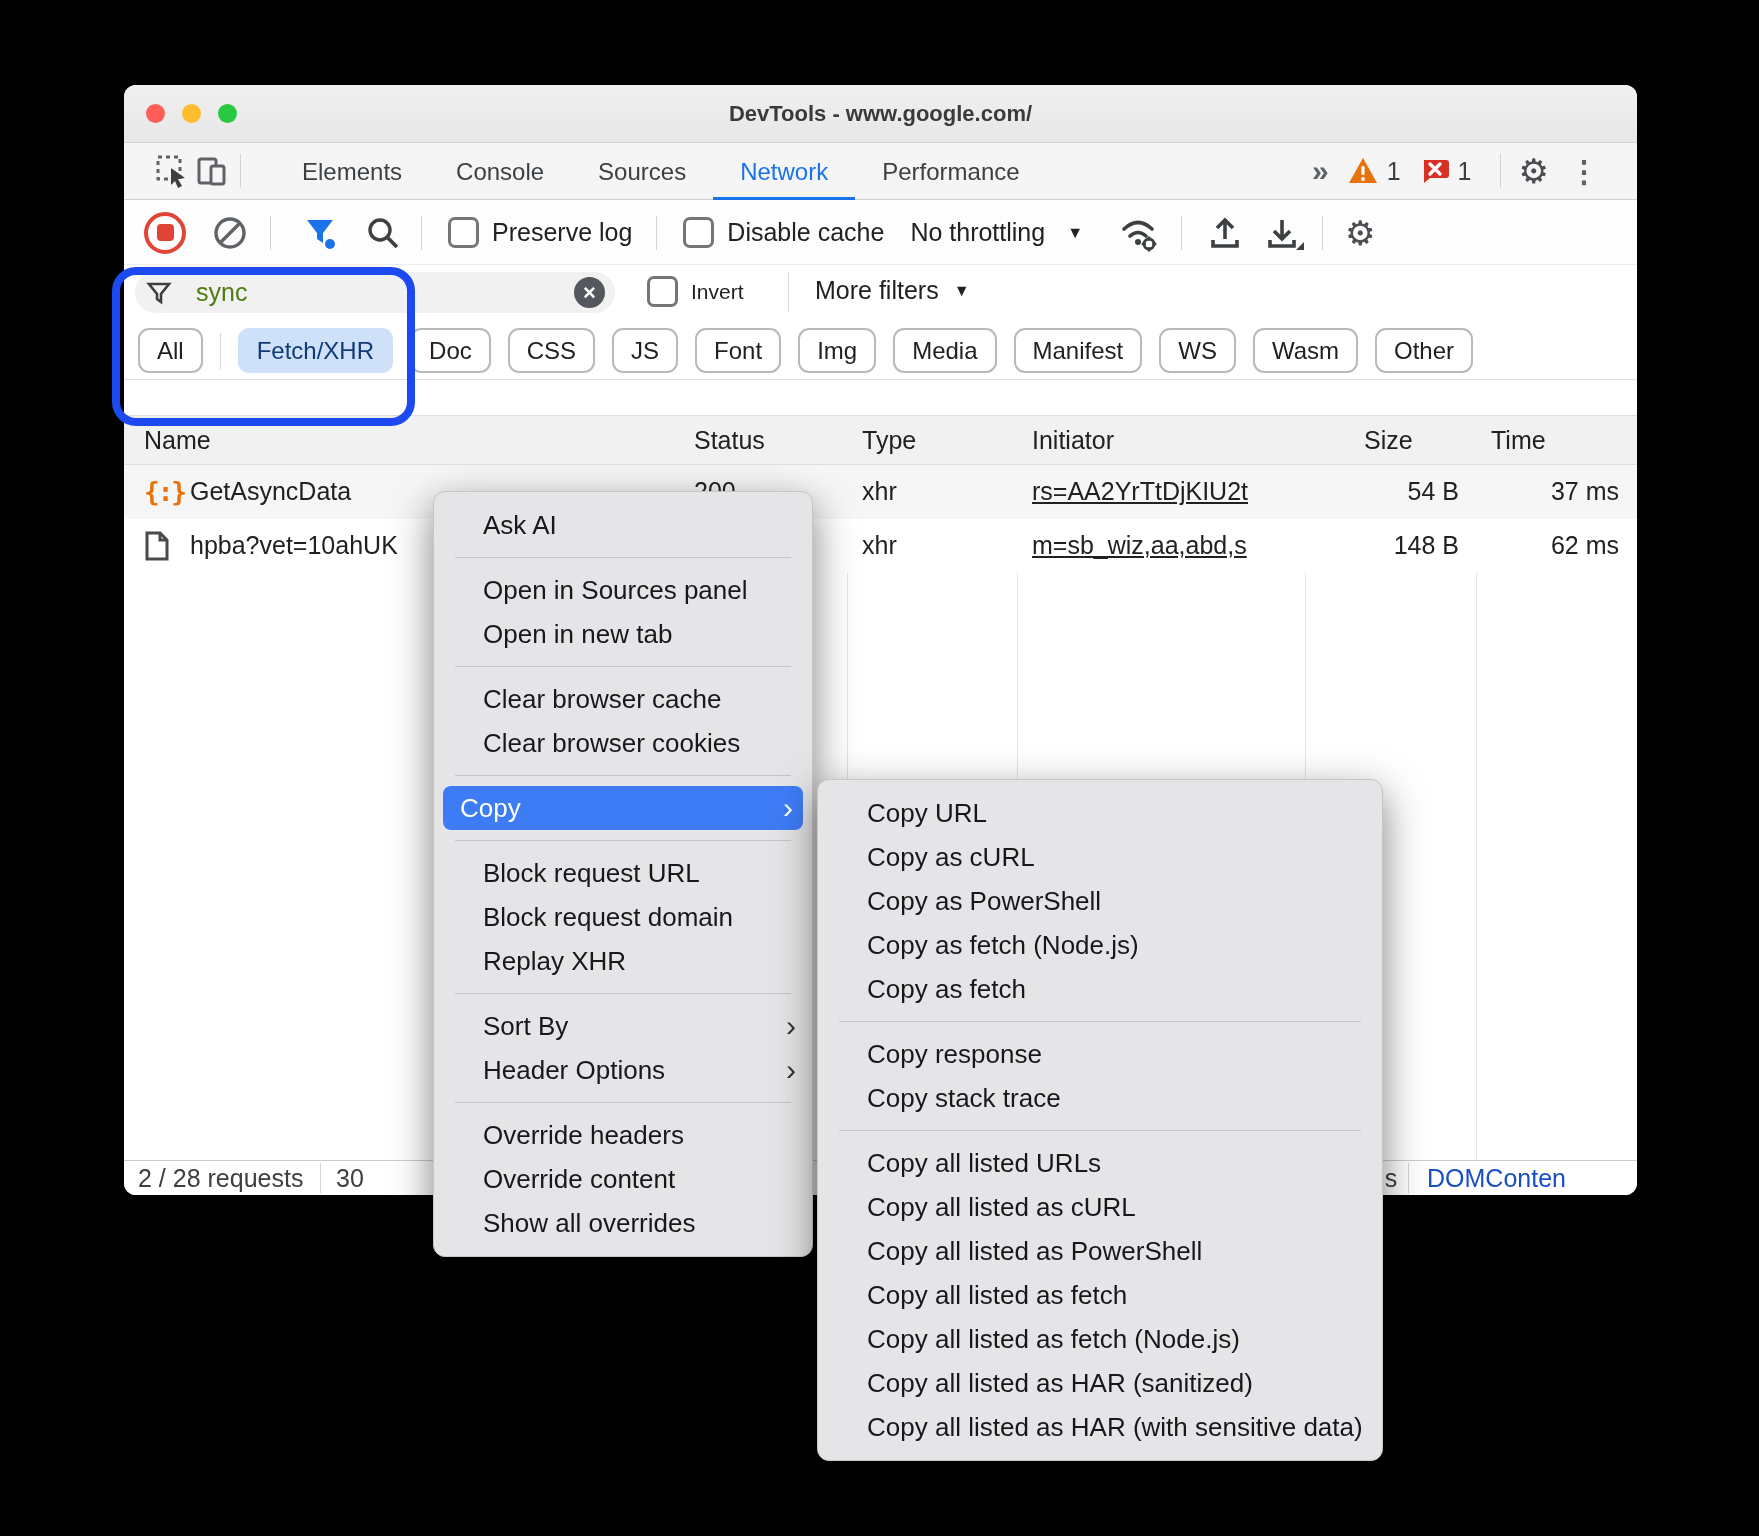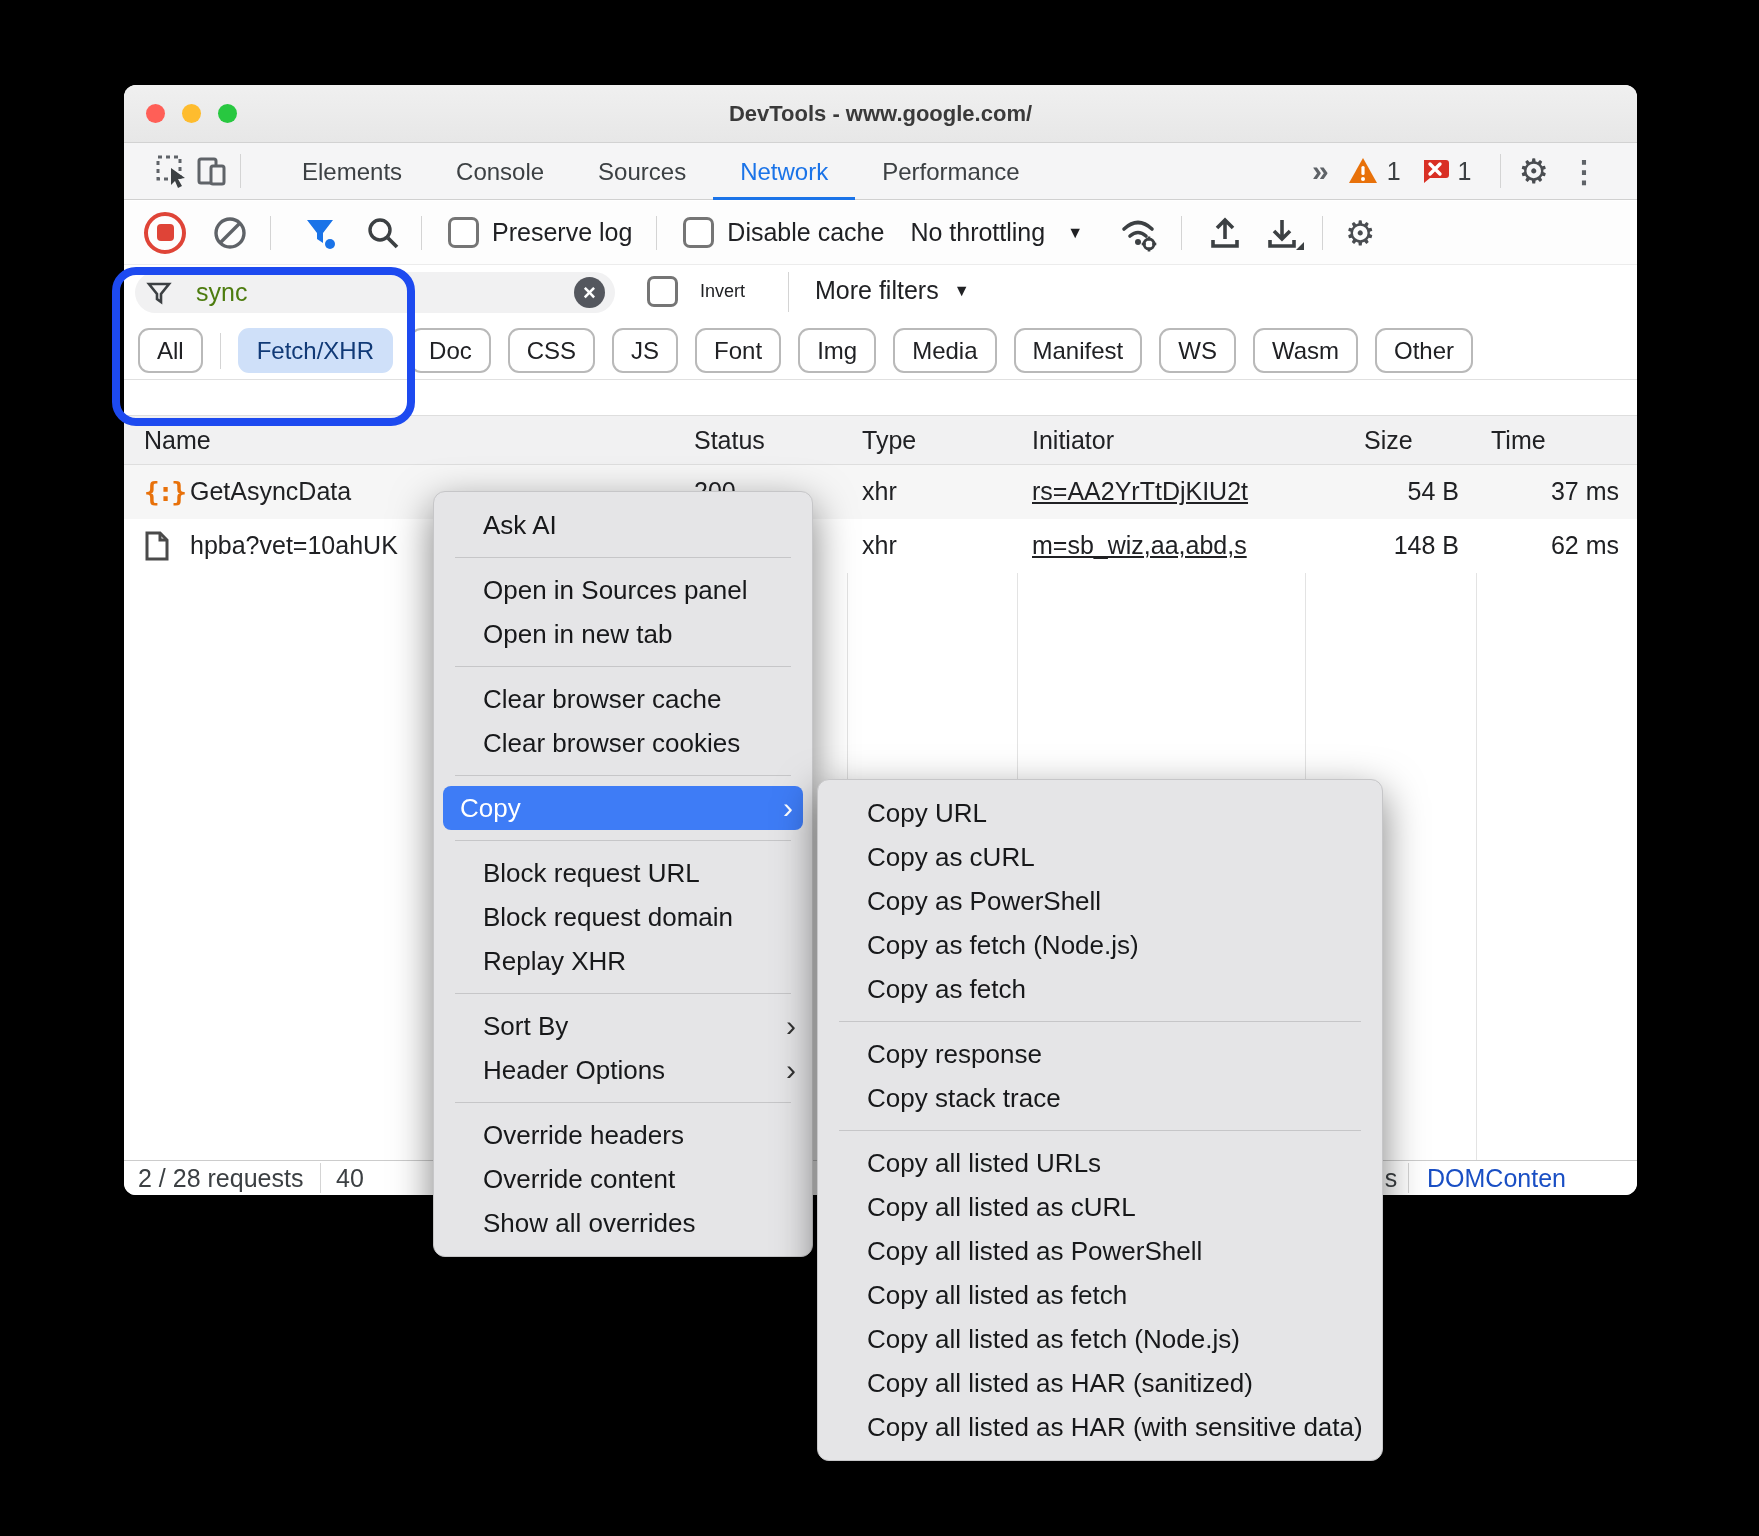"Invert" .invwrap { font-size: 18px -> 21px; gap: 22px -> 13px }
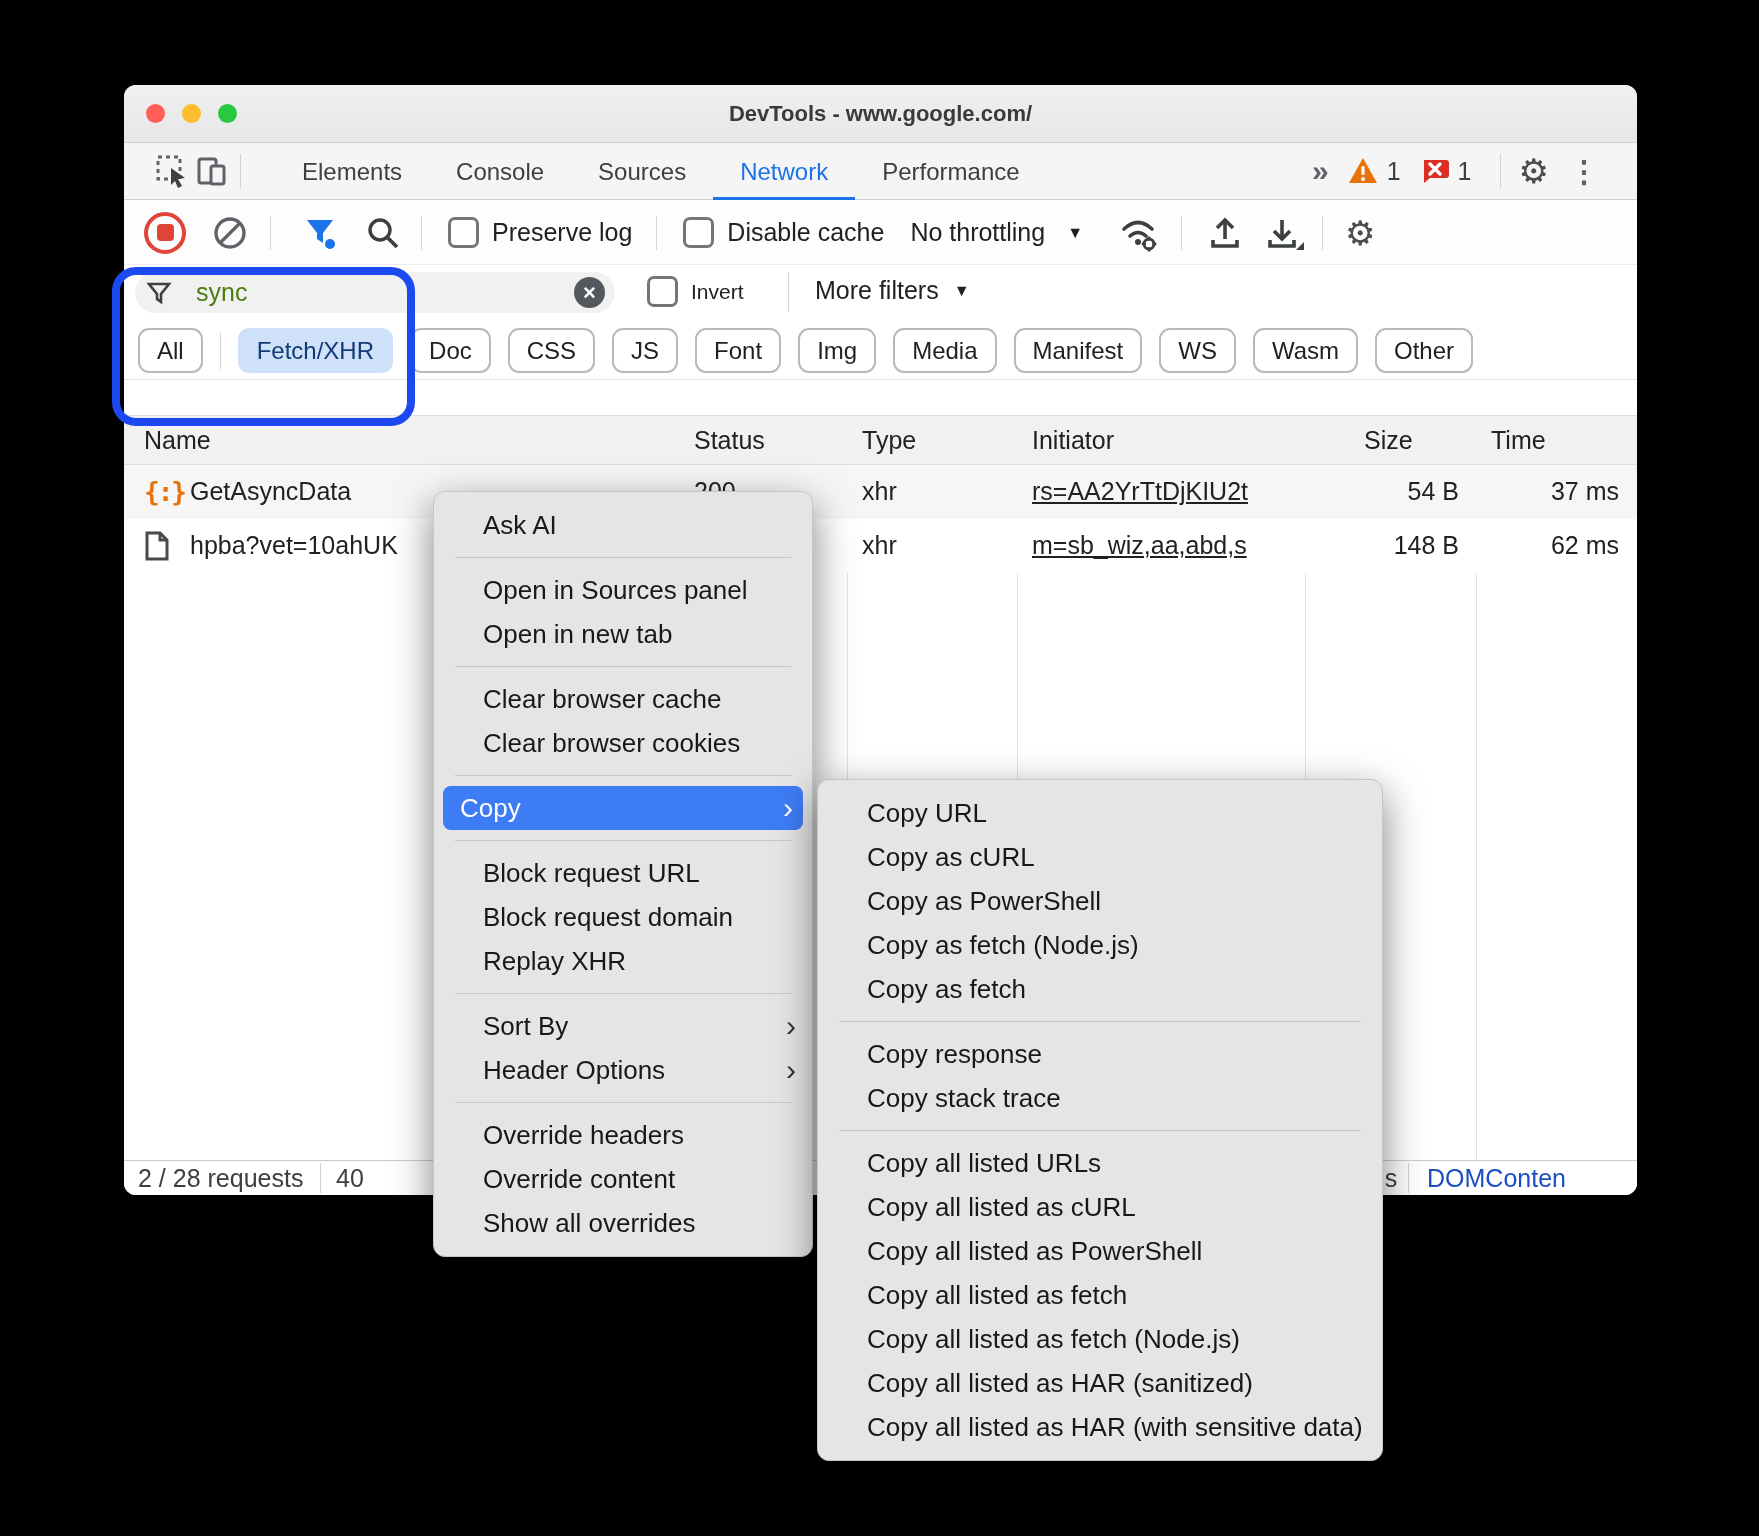"40" span { text: 40 -> 30 }
